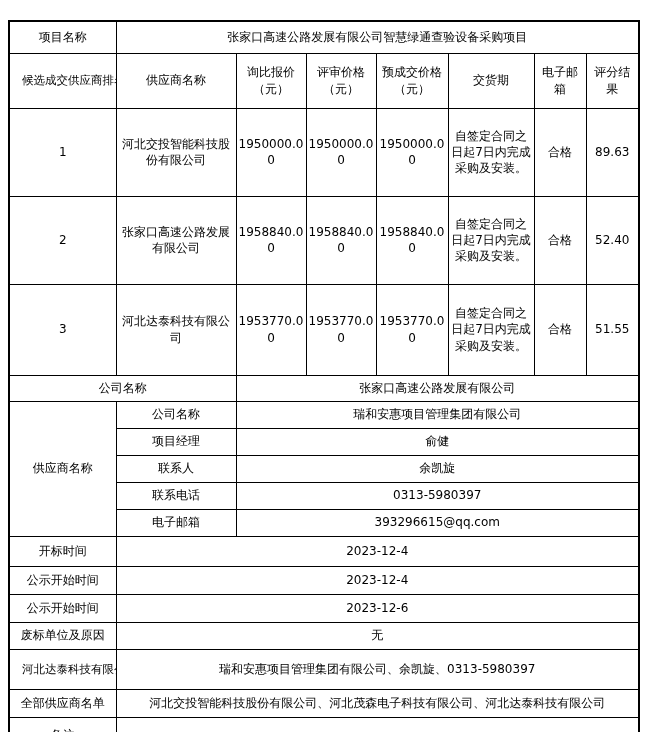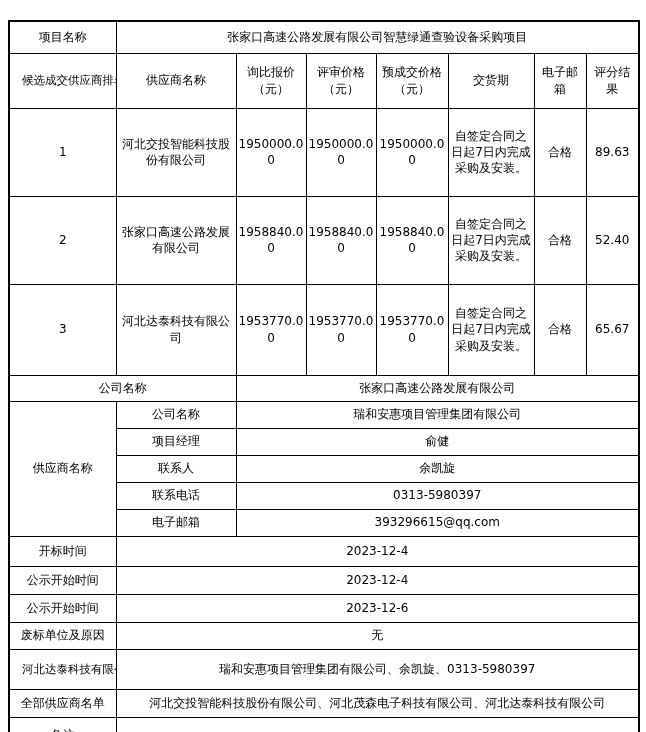"65.67" td { text: 65.67 -> 51.55 }
